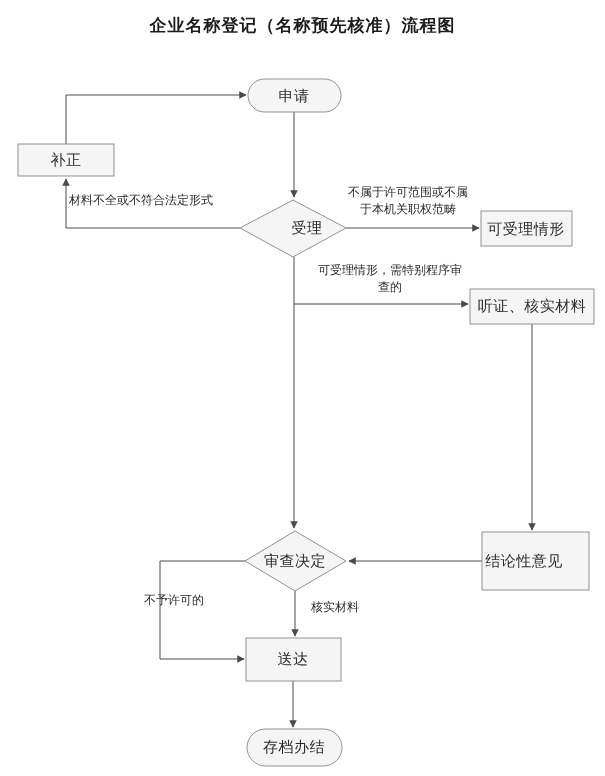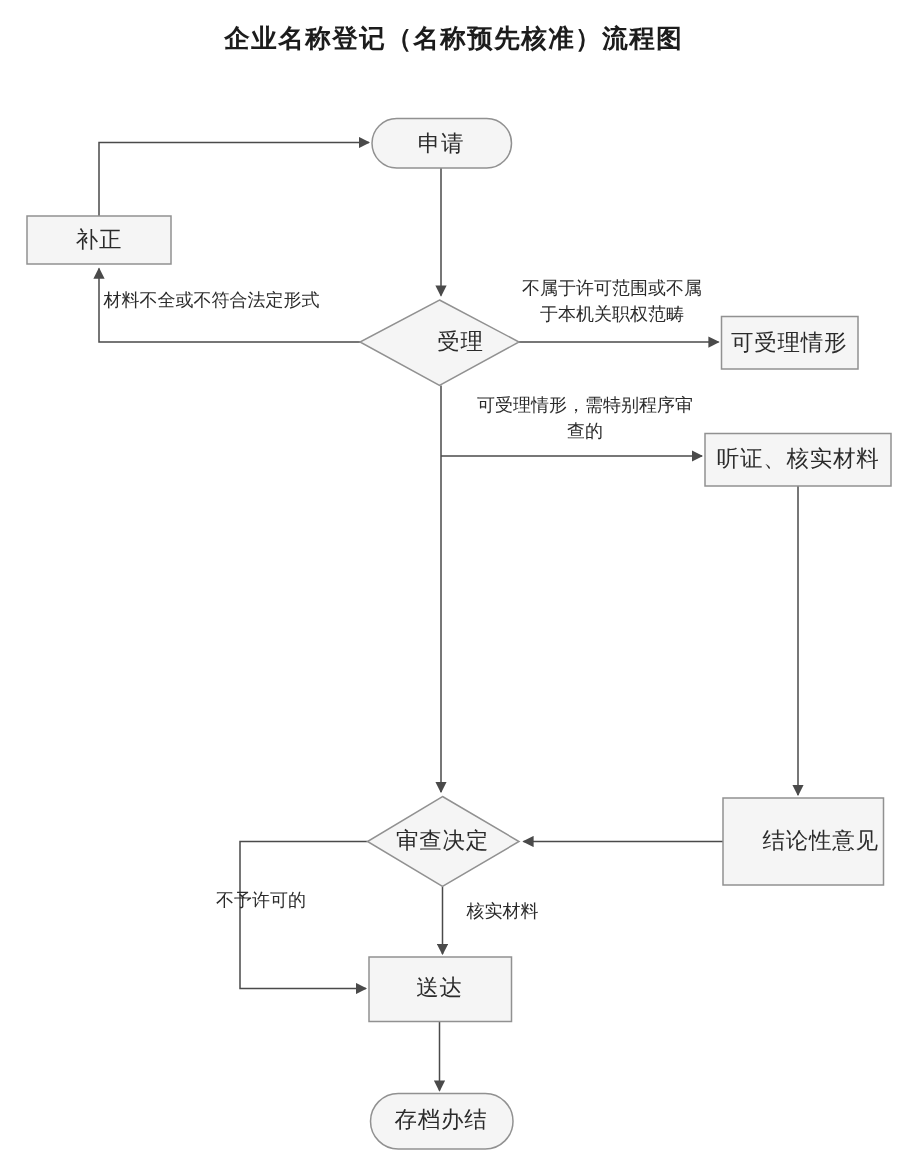"结论性意见" div.node-label { left: 547px -> 524px }
